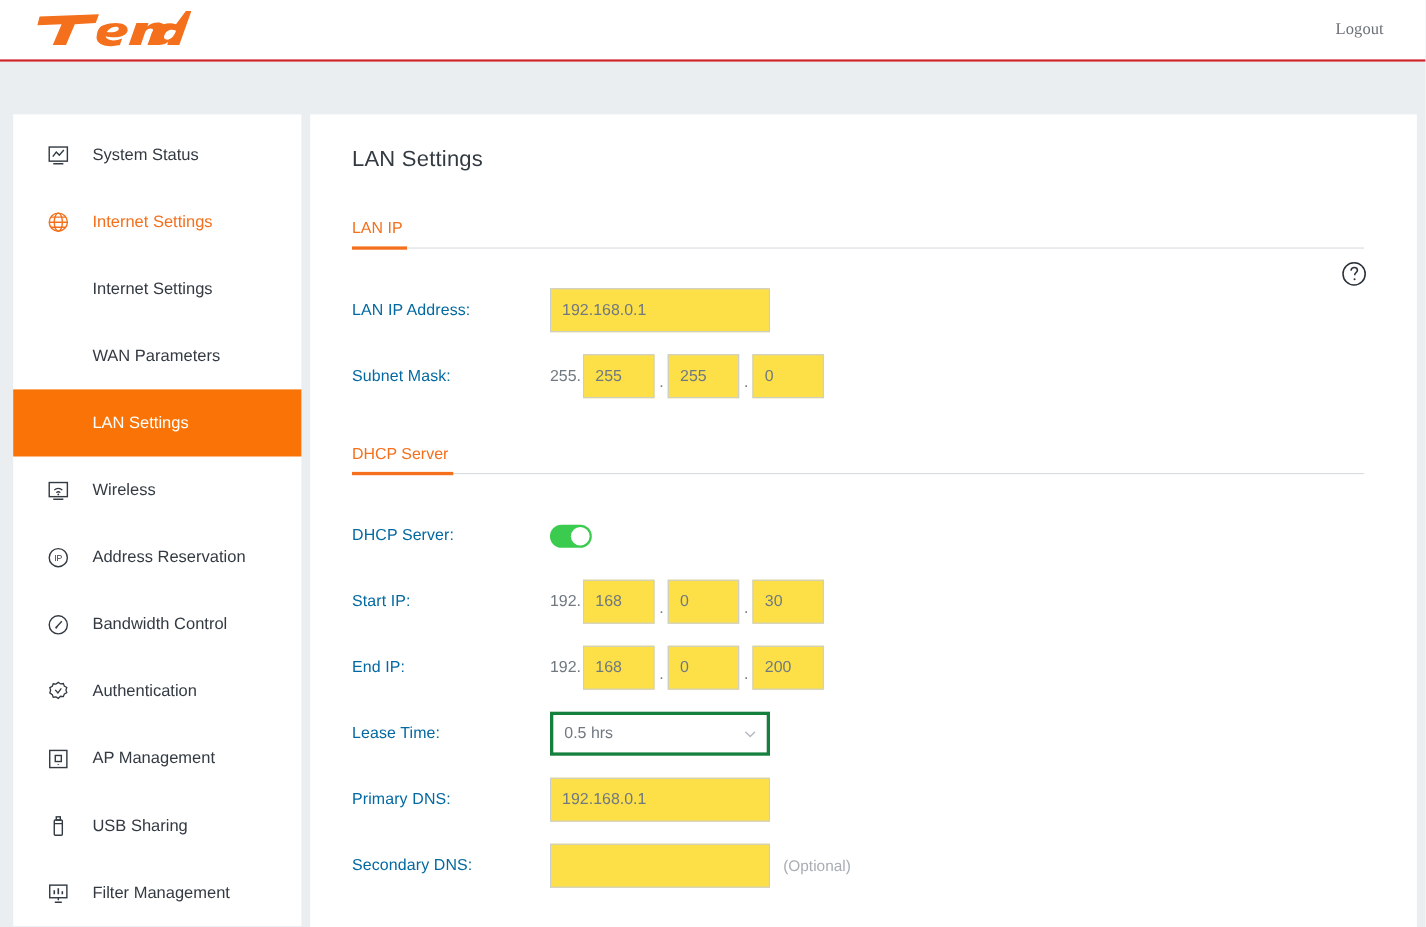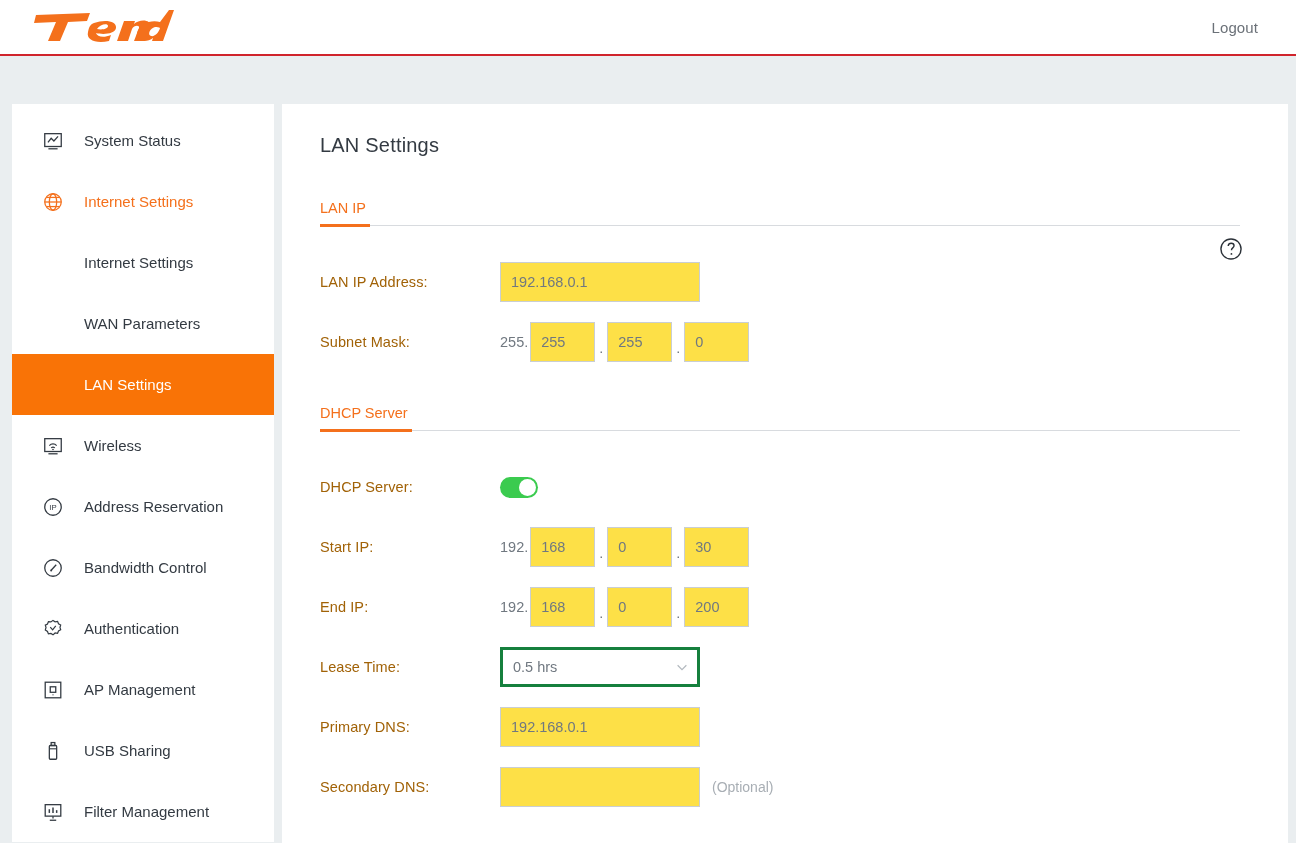"Logout" .header { font-family: none -> Liberation Serif, serif }
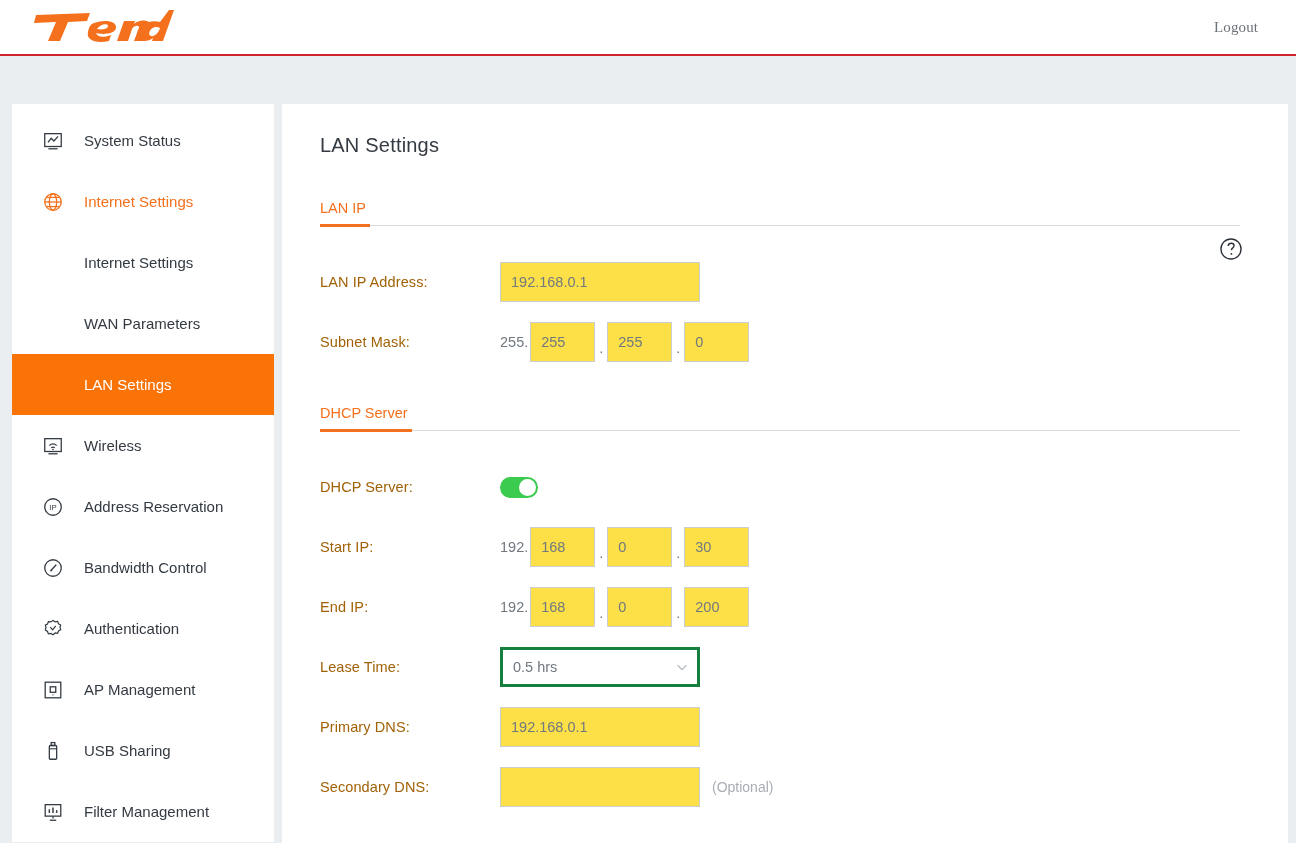"LAN IP Address:" .row-label { color: #a16207 -> #0369a1 }
